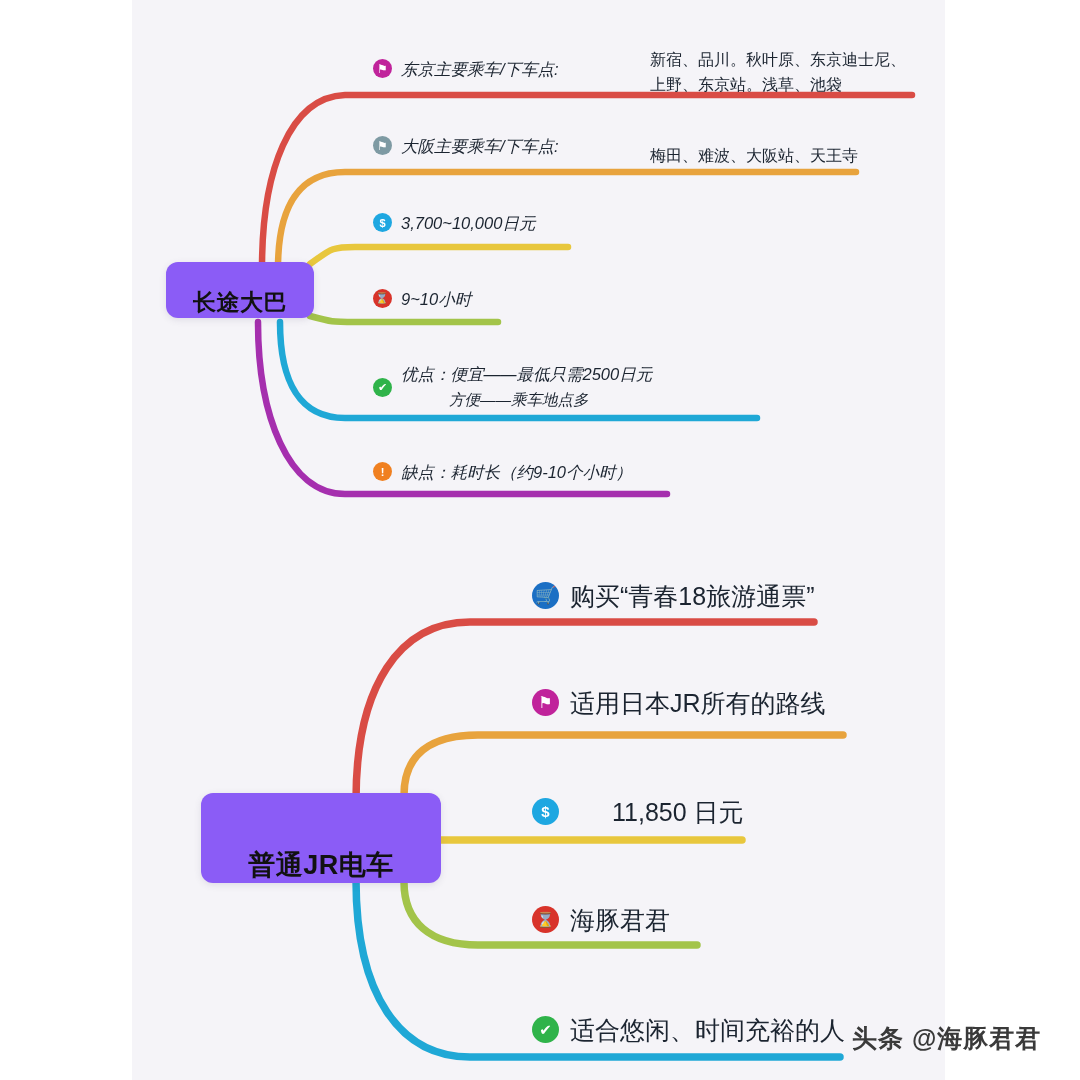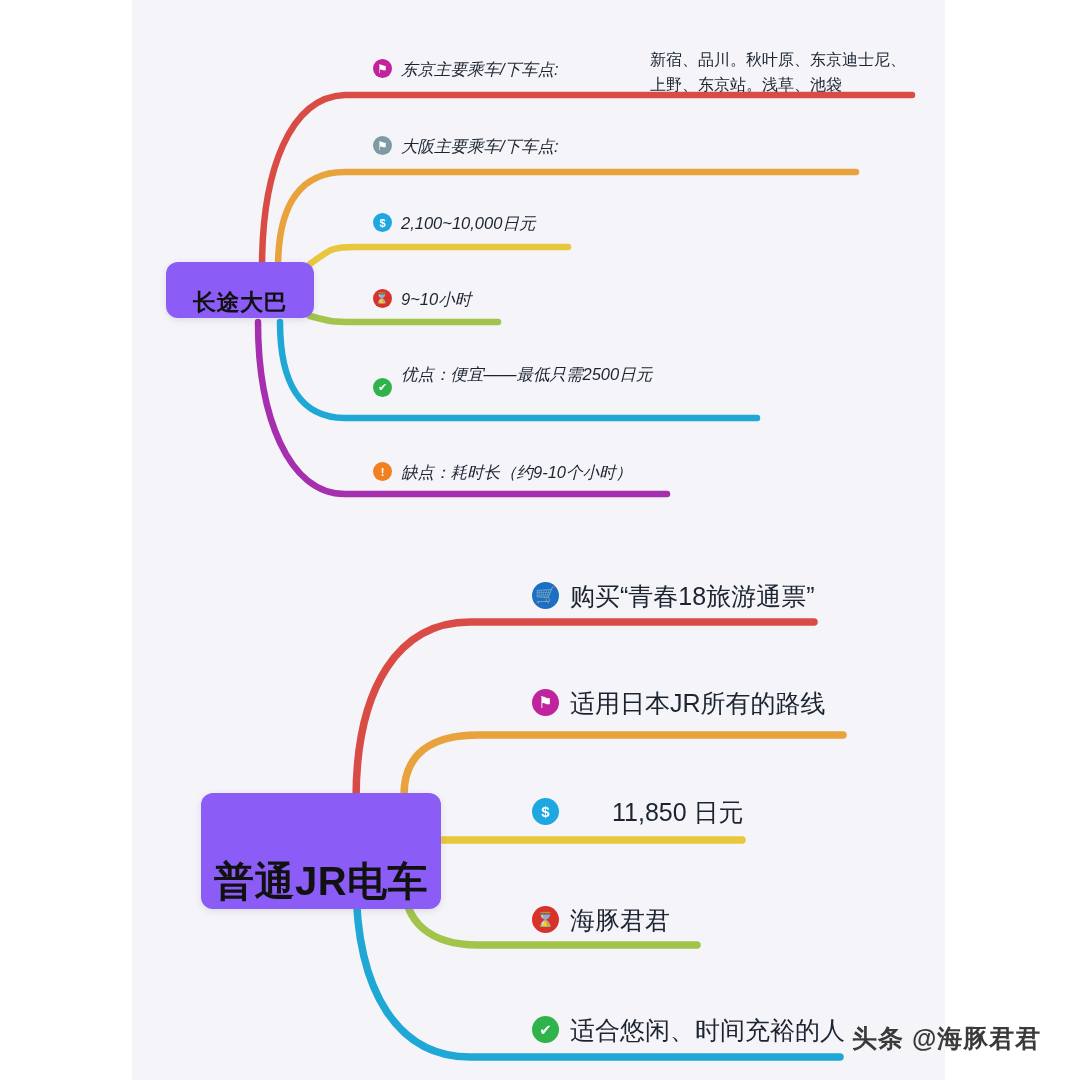"梅田、难波、大阪站、天王寺" div.t-right { html: none -> <div>梅田、难波、大阪站、天王寺</div> }
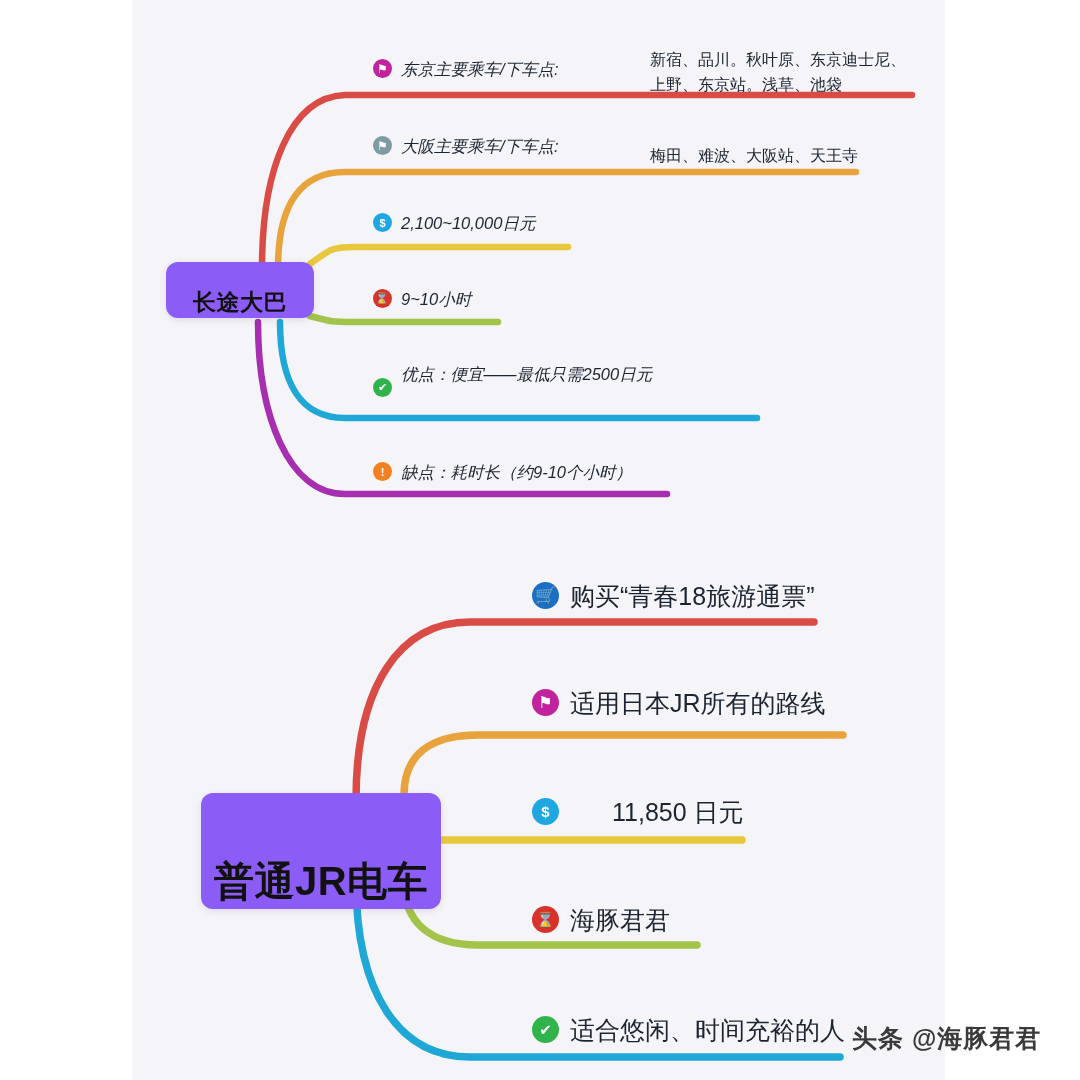"2,100~10,000日元" span.txt { text: 2,100 -> 3,700 }
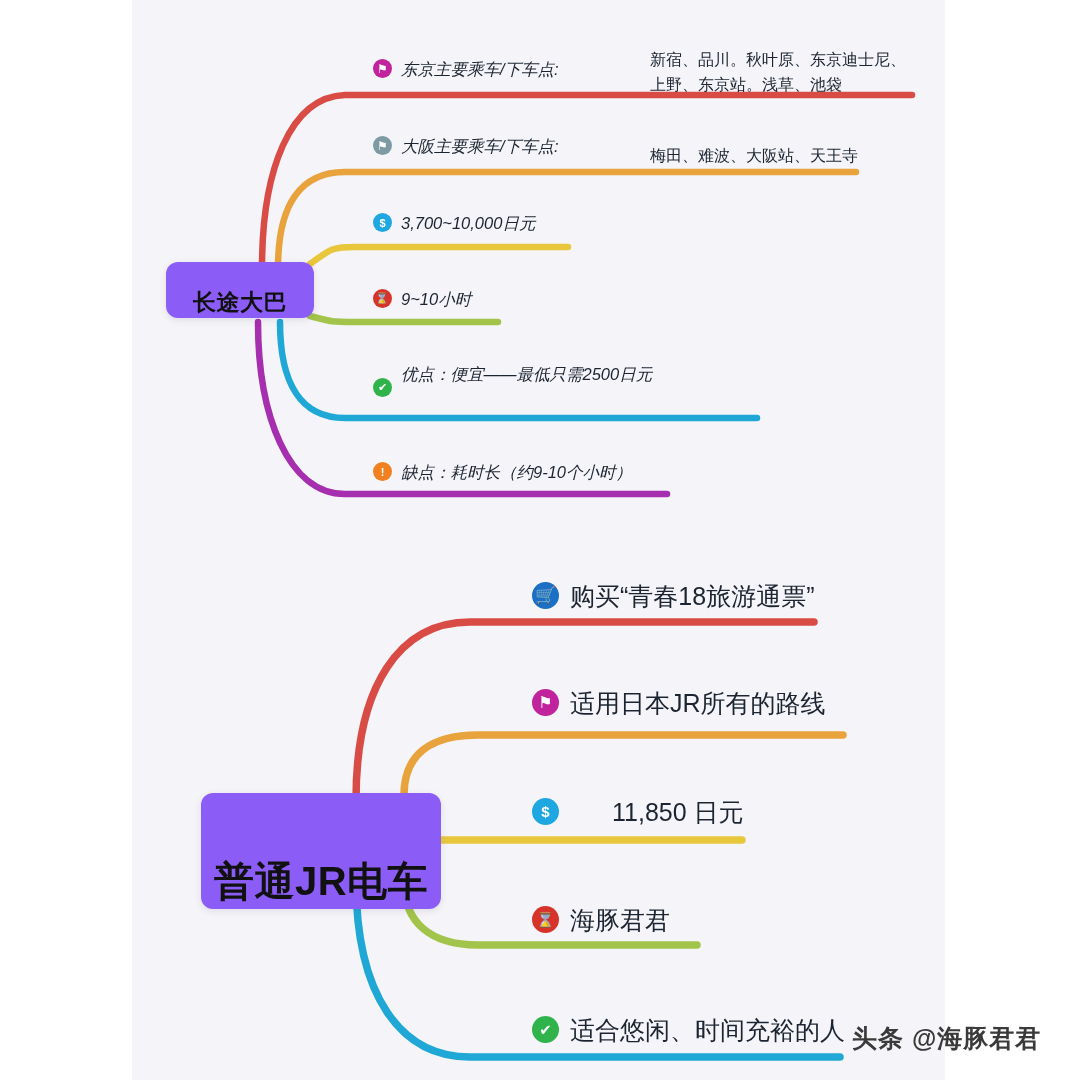"方便——乘车地点多" div.txt { html: none -> <div>方便——乘车地点多</div> }
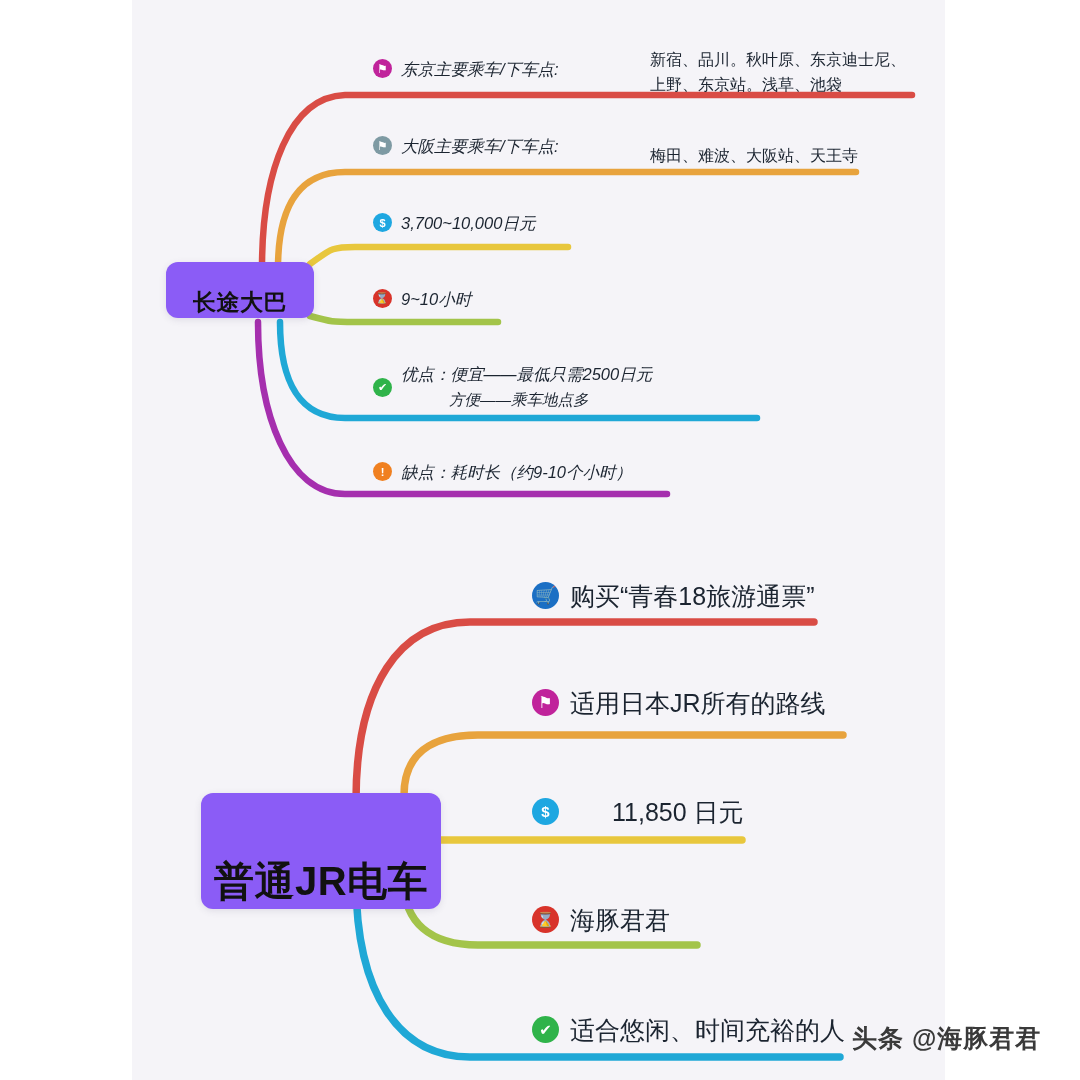"普通JR电车" #node-jr { font-size: 40px -> 27px; height: 116px -> 90px }
